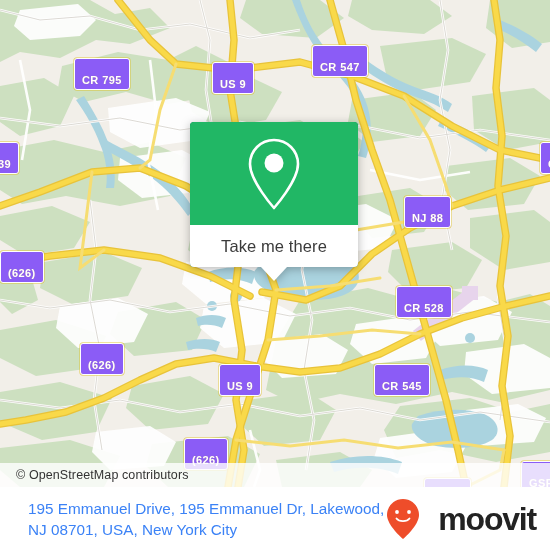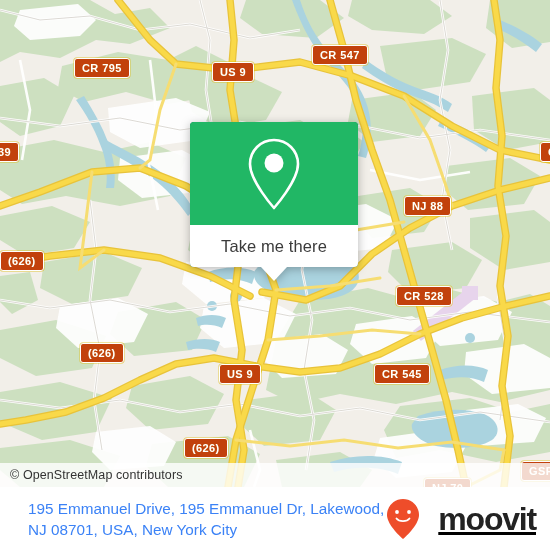"CR 547" .shield { background: #c2410c -> #8b5cf6; padding: 4px 7px 3px 7px -> 16px 7px 3px 7px }
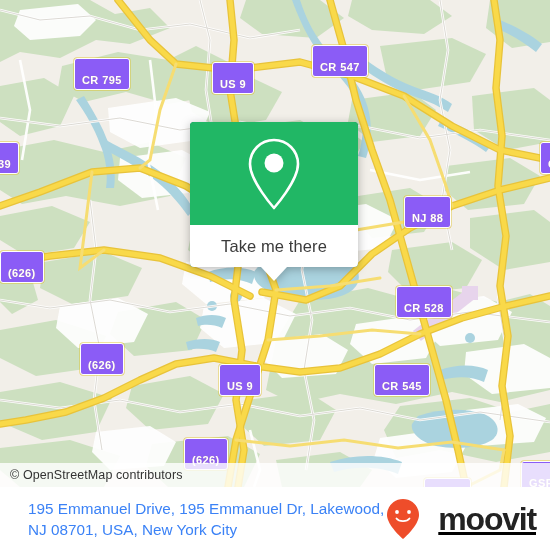"© OpenStreetMap contributors" .attribution { padding-left: 10px -> 16px }
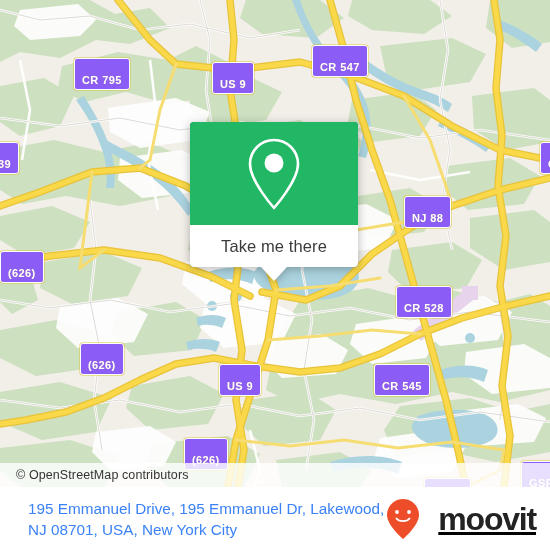"moovit" .logo { text-decoration: underline -> none }
